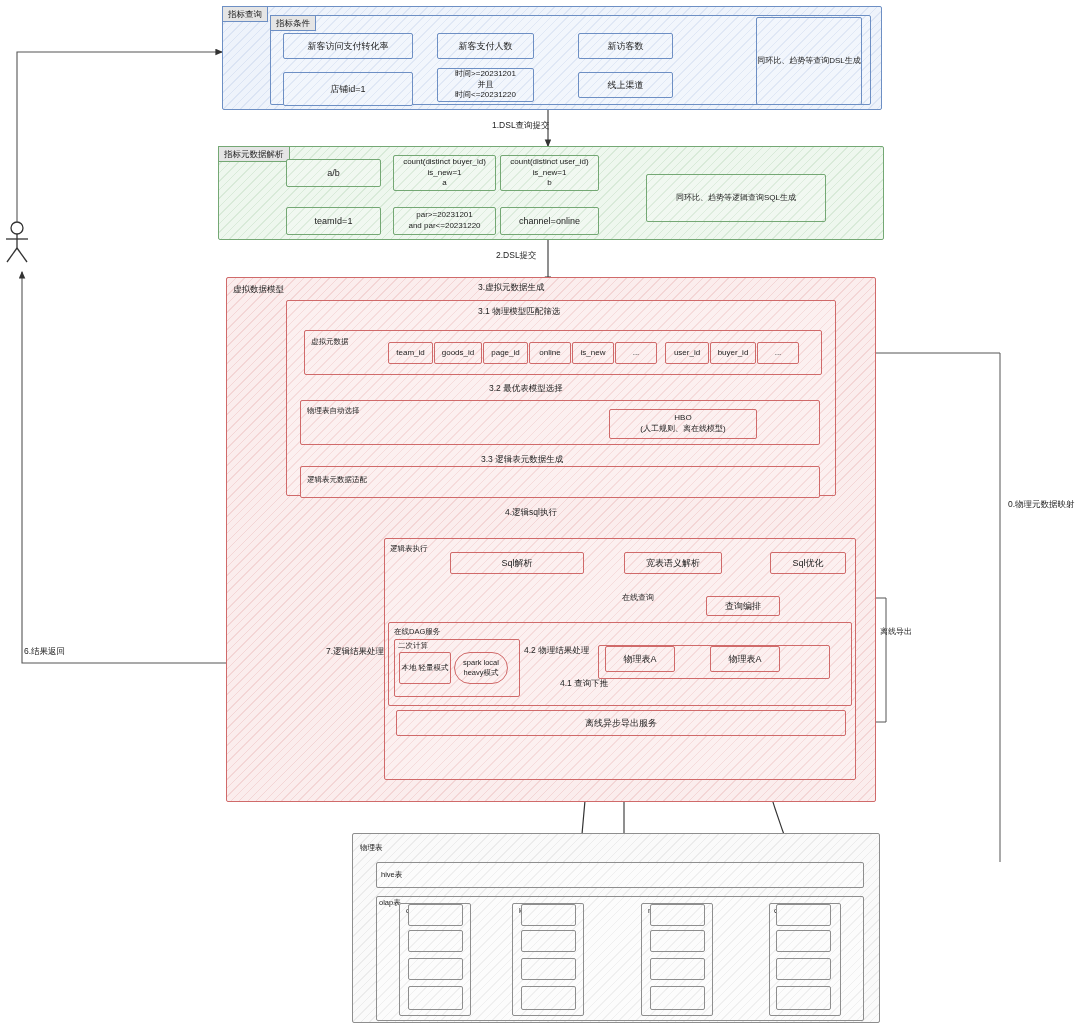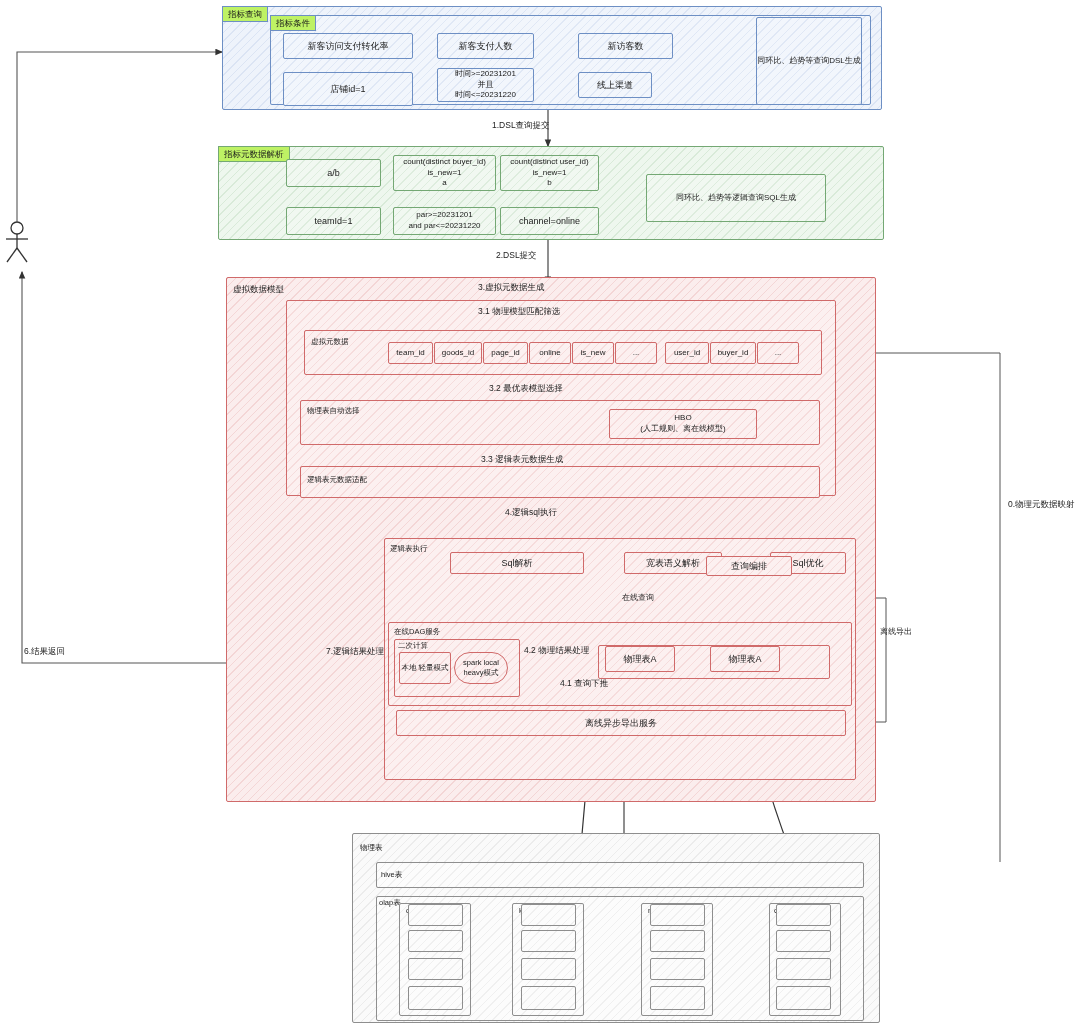"指标查询" .tab { background: #bef264 -> #e5e5e5 }
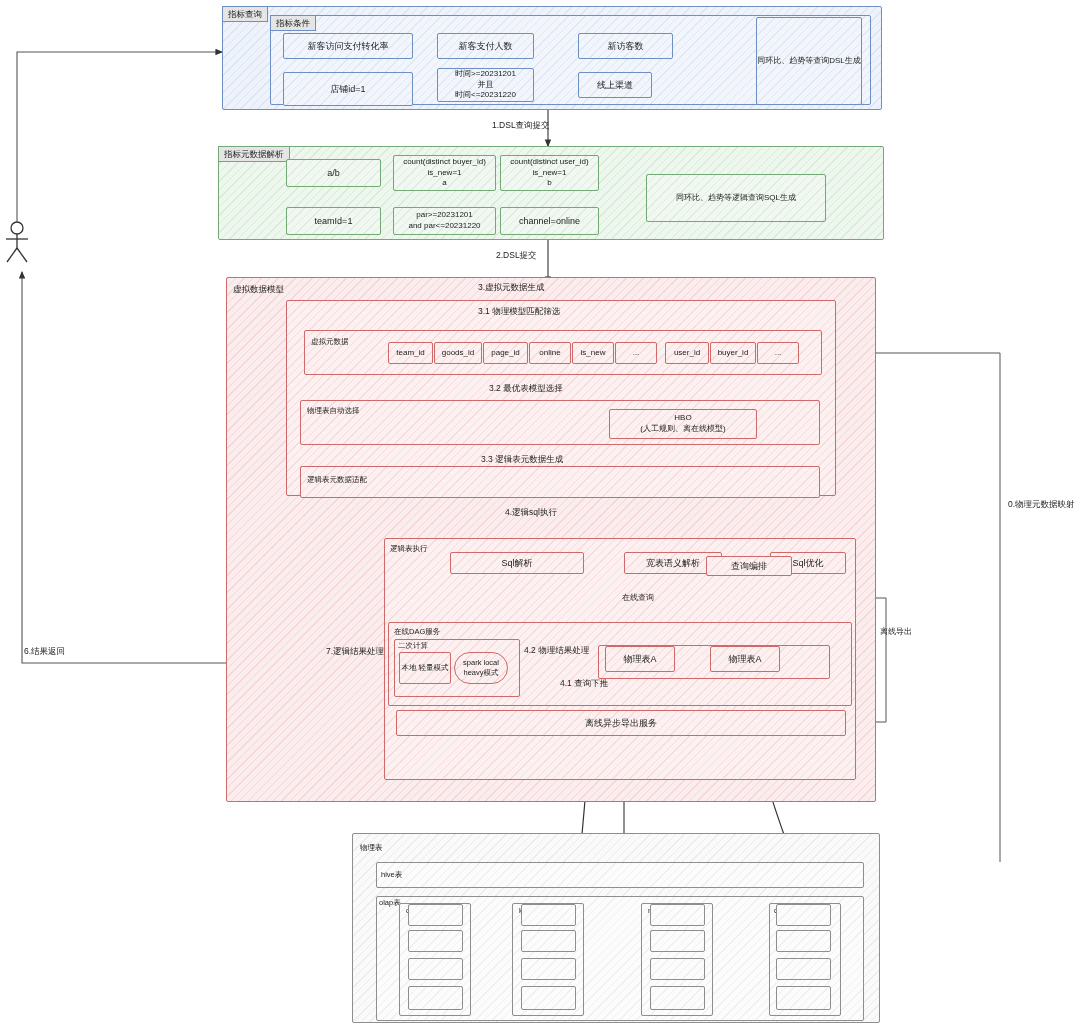"线上渠道" div.bx { width: 74px -> 95px }
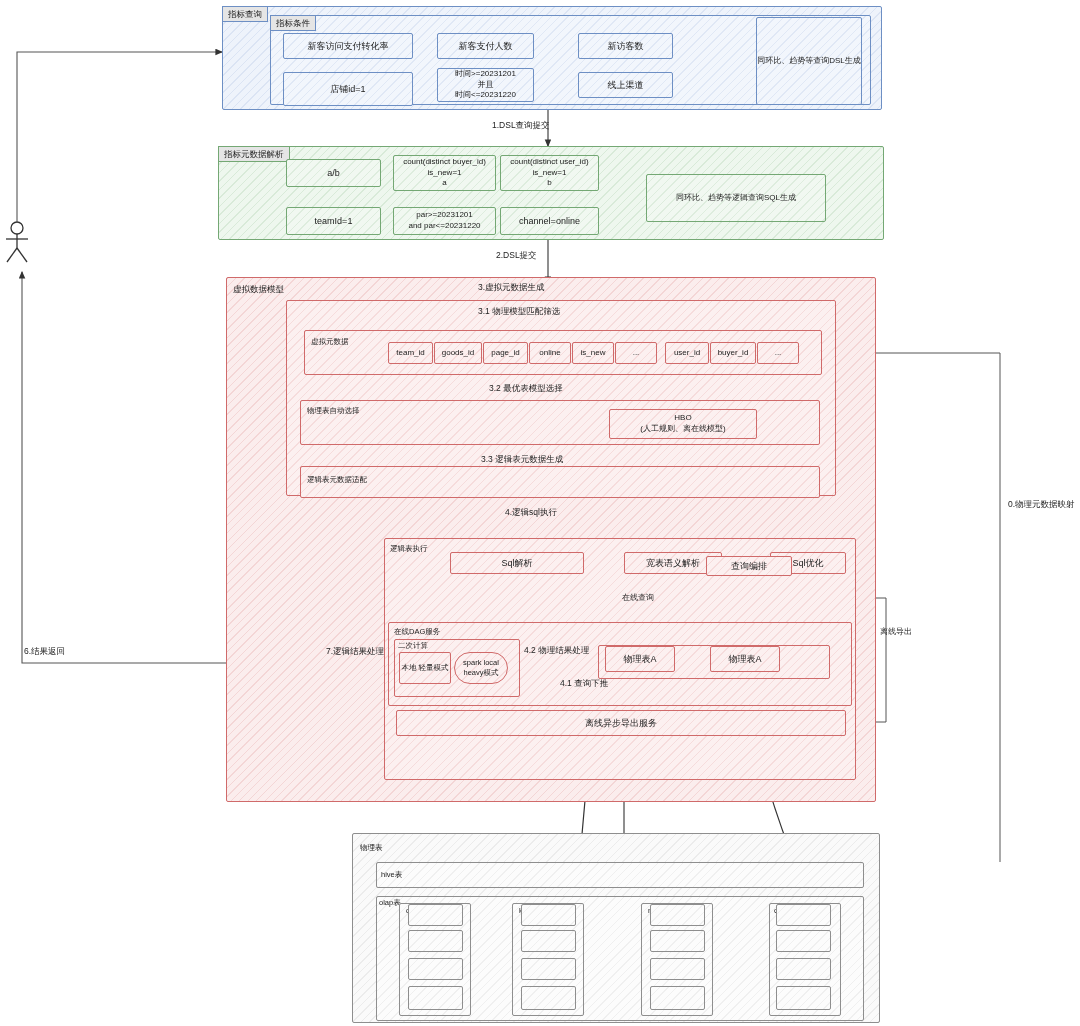"查询编排" div.bx { top: 556px -> 596px; width: 86px -> 74px }
